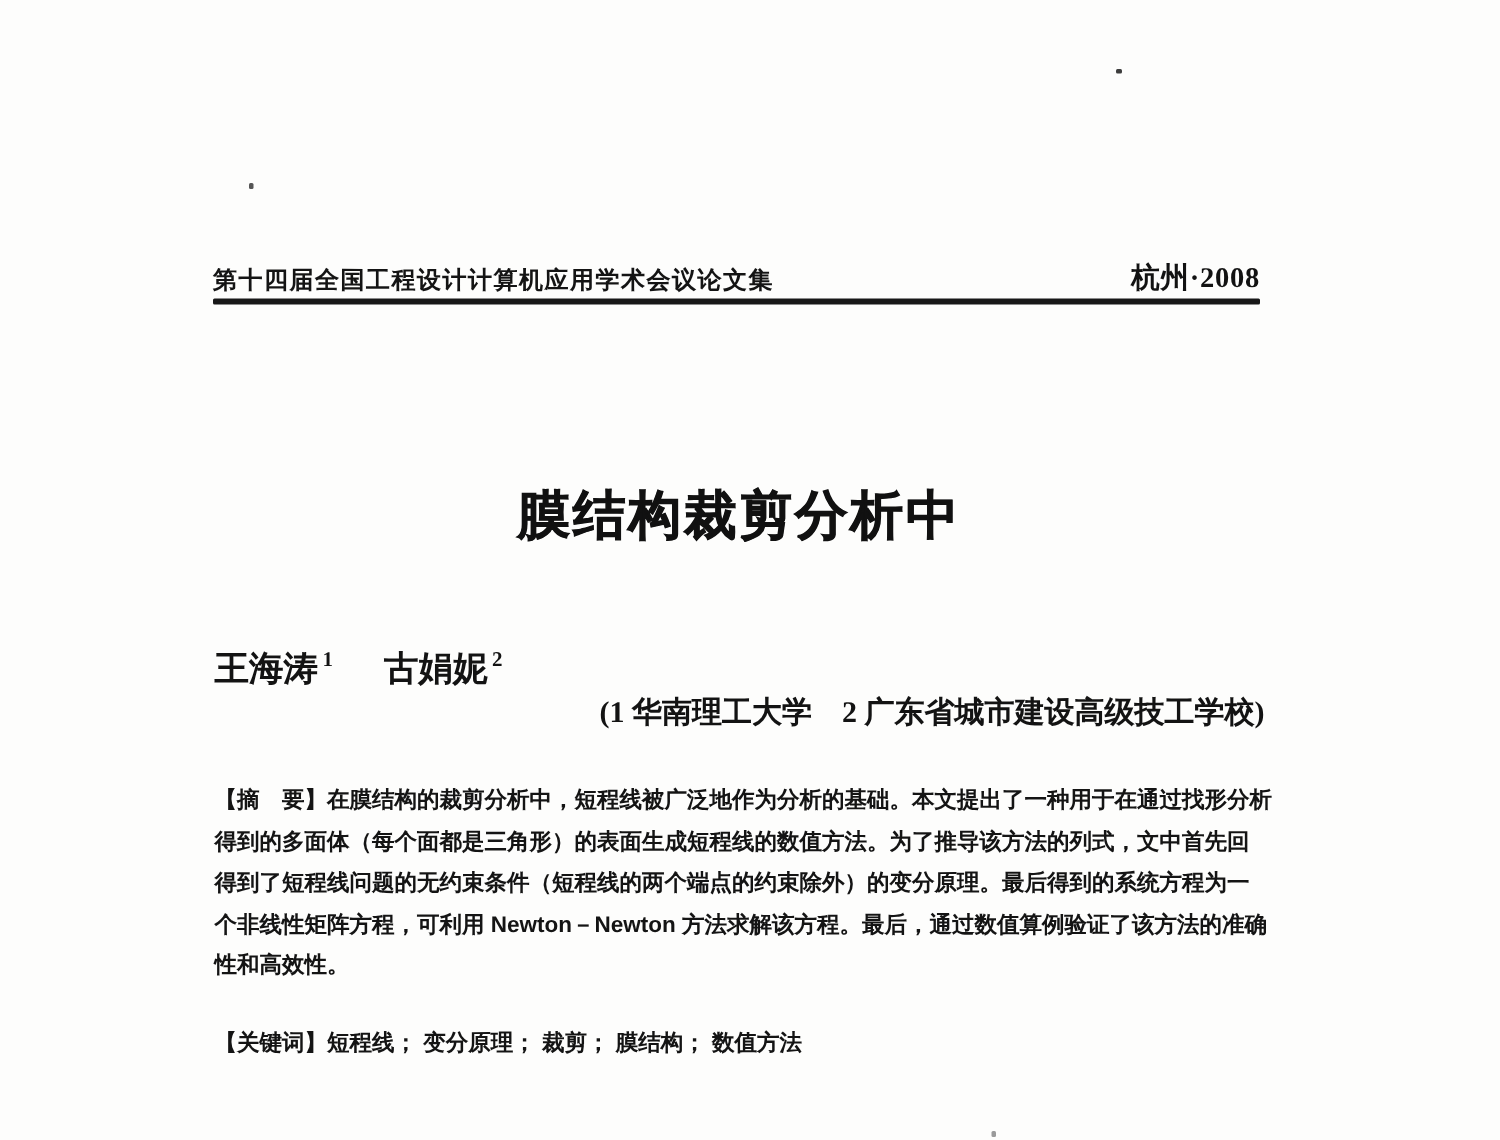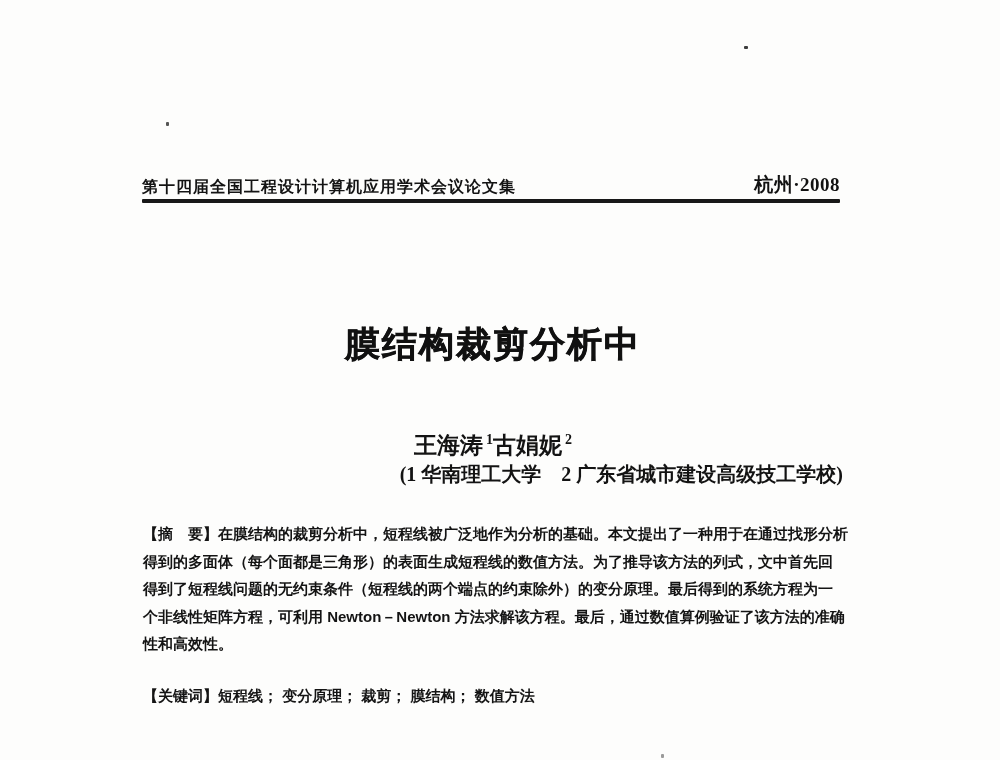"王海涛 1" .authors-line { gap: none -> 34px; justify-content: center -> none }
